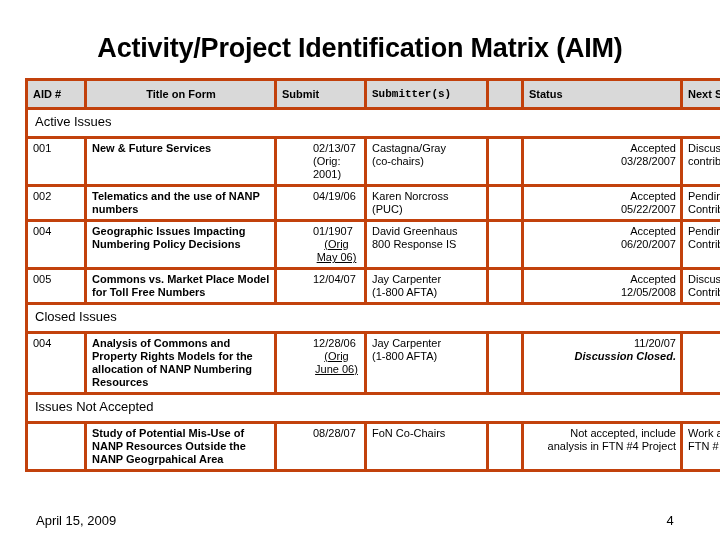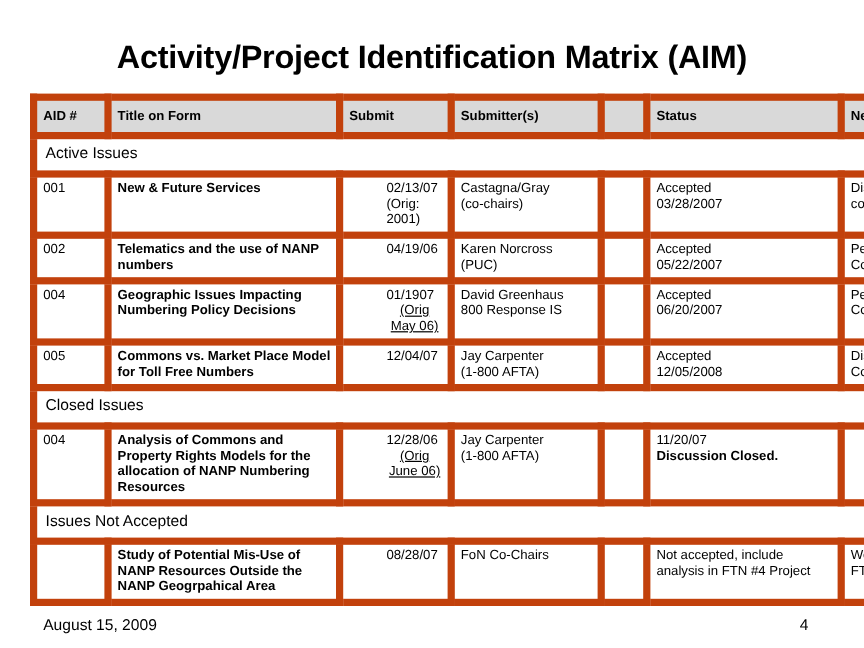"AID #" .aim-table td, .aim-table th { border: 6px solid #c2410c -> 3px solid #c2410c }
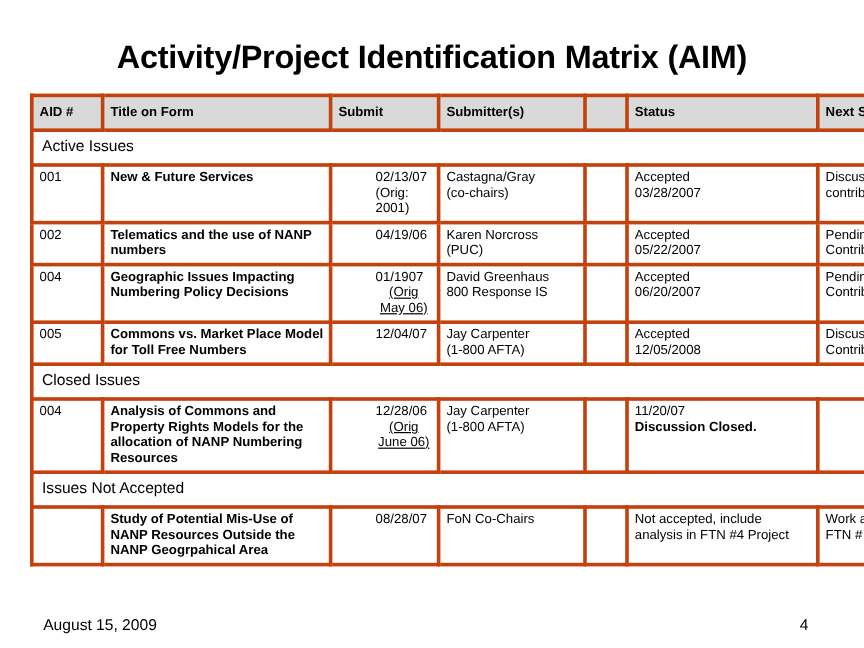"Title on Form" th.c-title { text-align: none -> center }
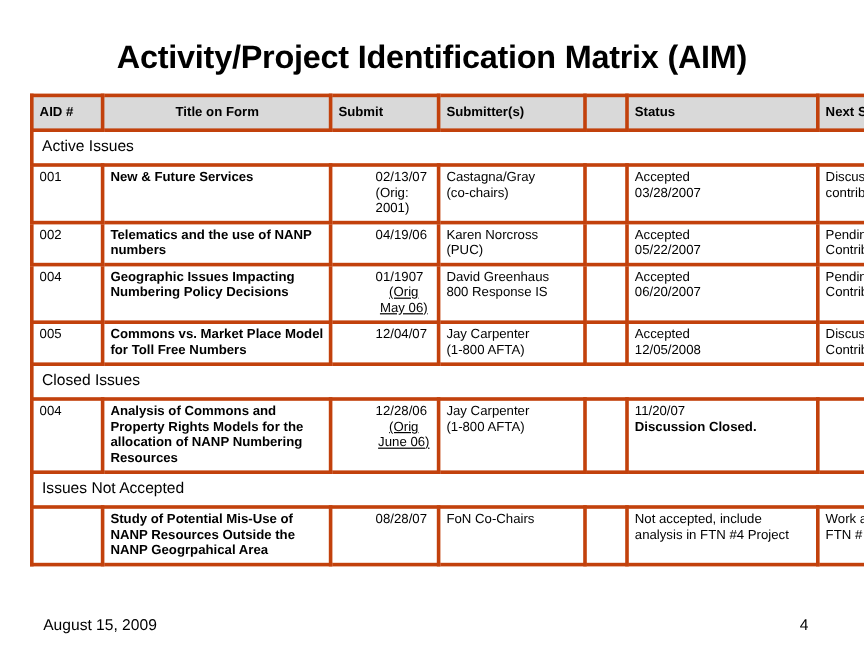"Submitter(s)" th.c-submitter { font-family: none -> Liberation Mono, monospace }
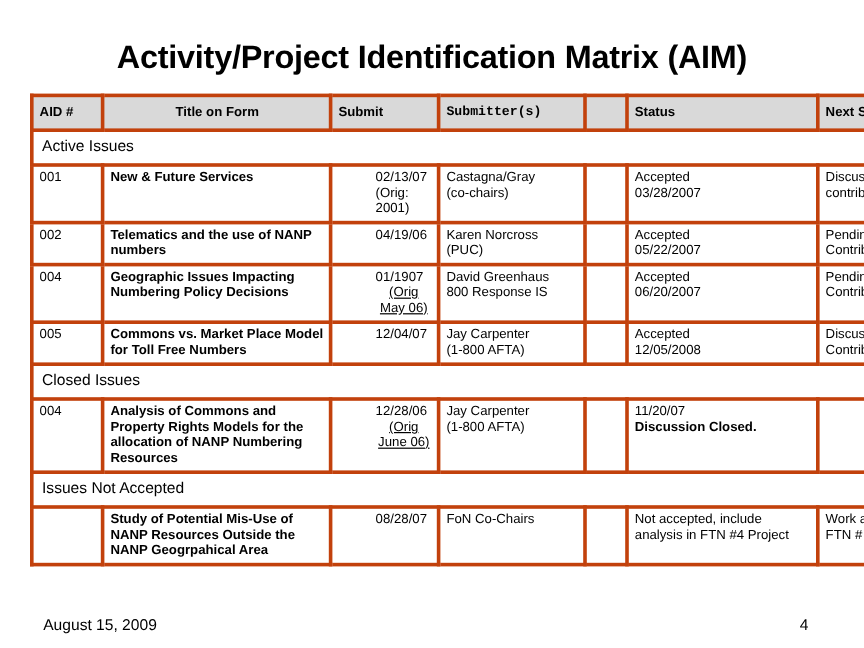"Accepted" td.c-status { text-align: none -> right }
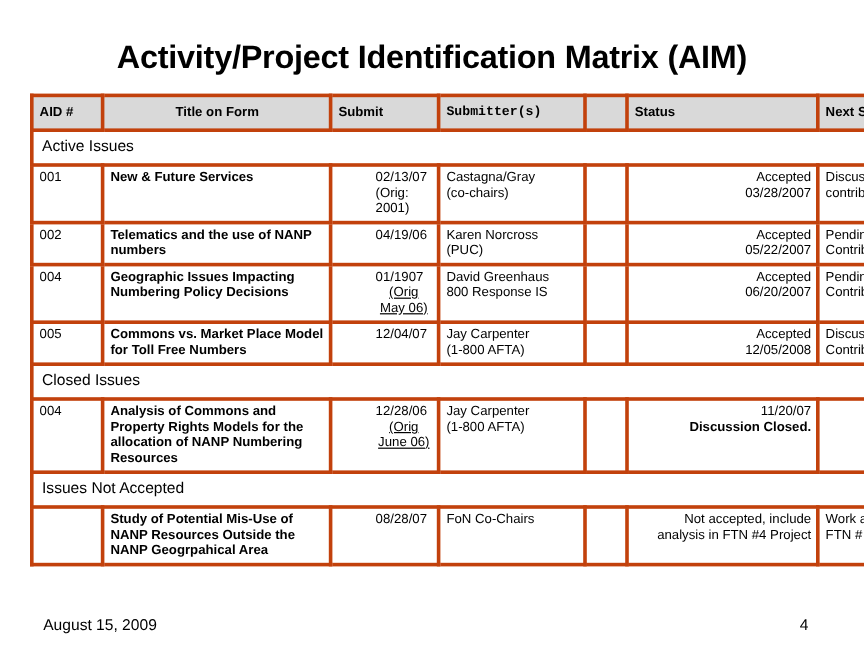"Discussion Closed." .bolditalic { font-style: none -> italic }
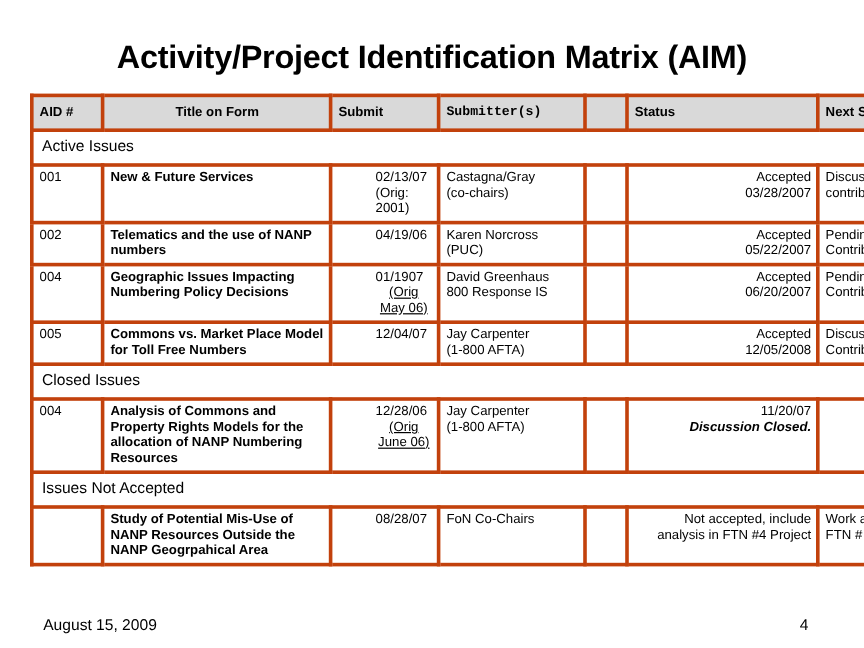"August 15, 2009" div.footer-date { text: August -> April }
